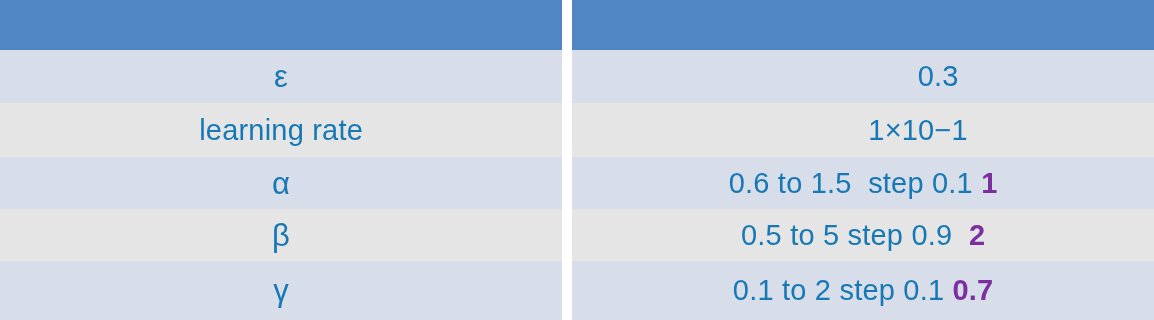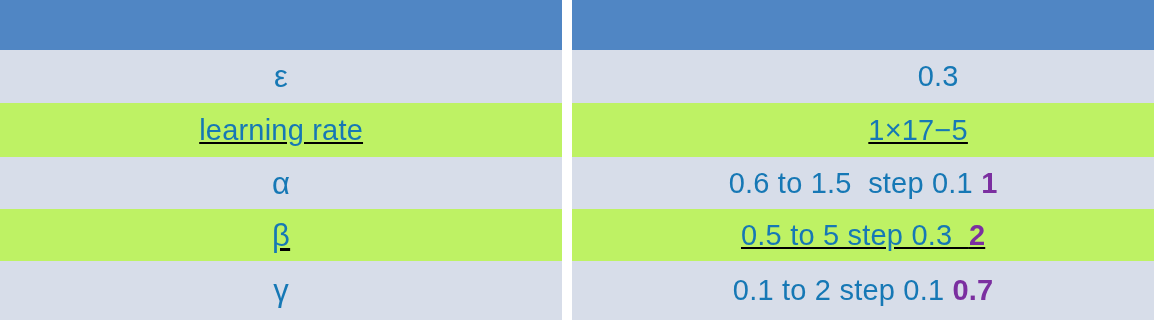"learning rate" .row.shade-b .cell { background: #bef264 -> #e5e5e5; text-decoration: underline -> none }
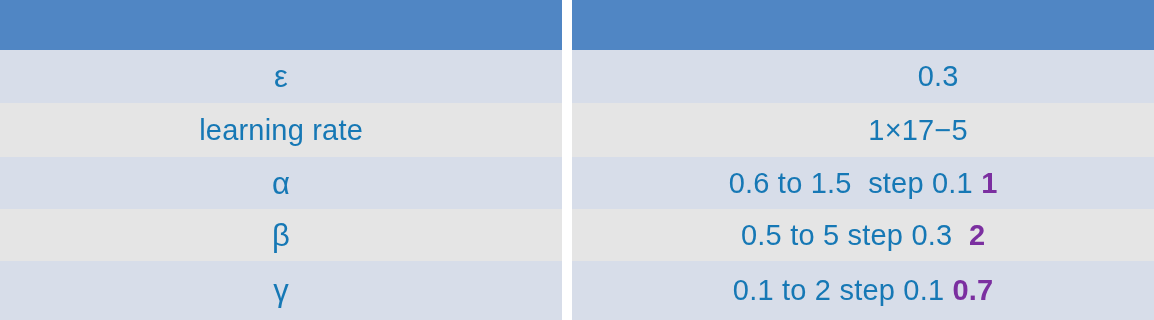"1×17−5" span { text: 17−5 -> 10−1 }
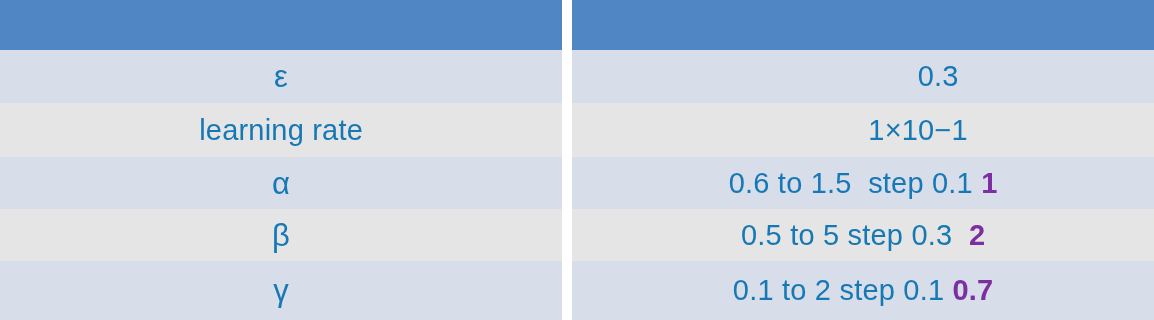"0.5 to 5 step 0.3" span { text: 0.3 -> 0.9 }
